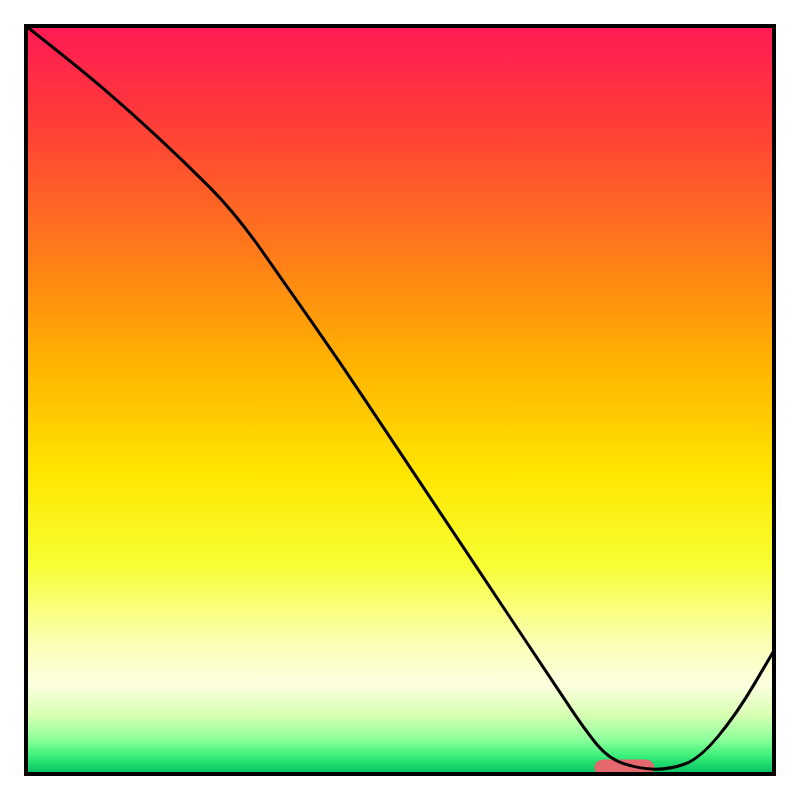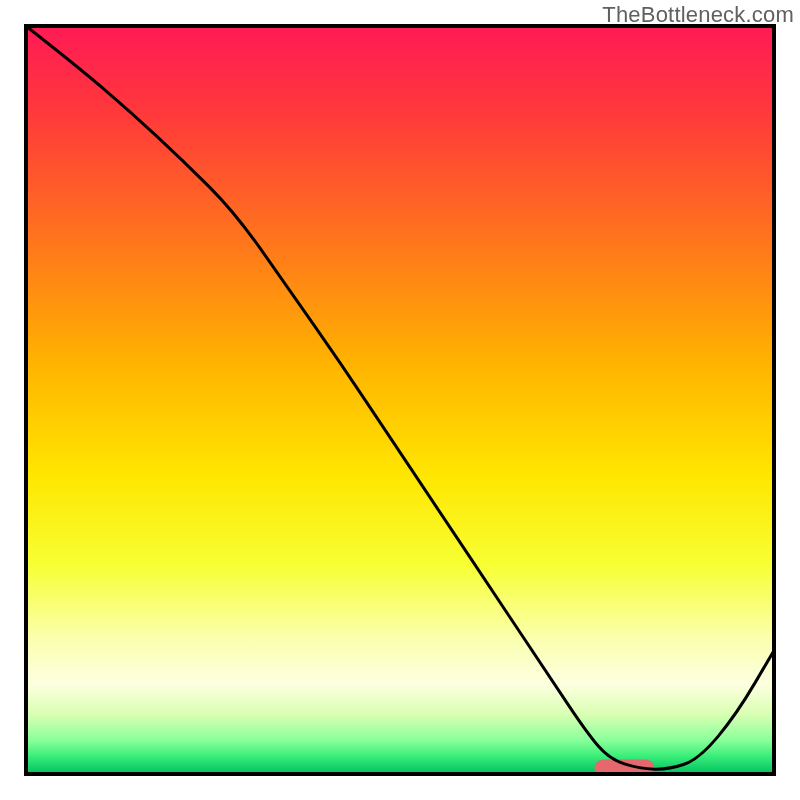"TheBottleneck.com" div.watermark { html: <div>TheBottleneck.com</div> -> none }
